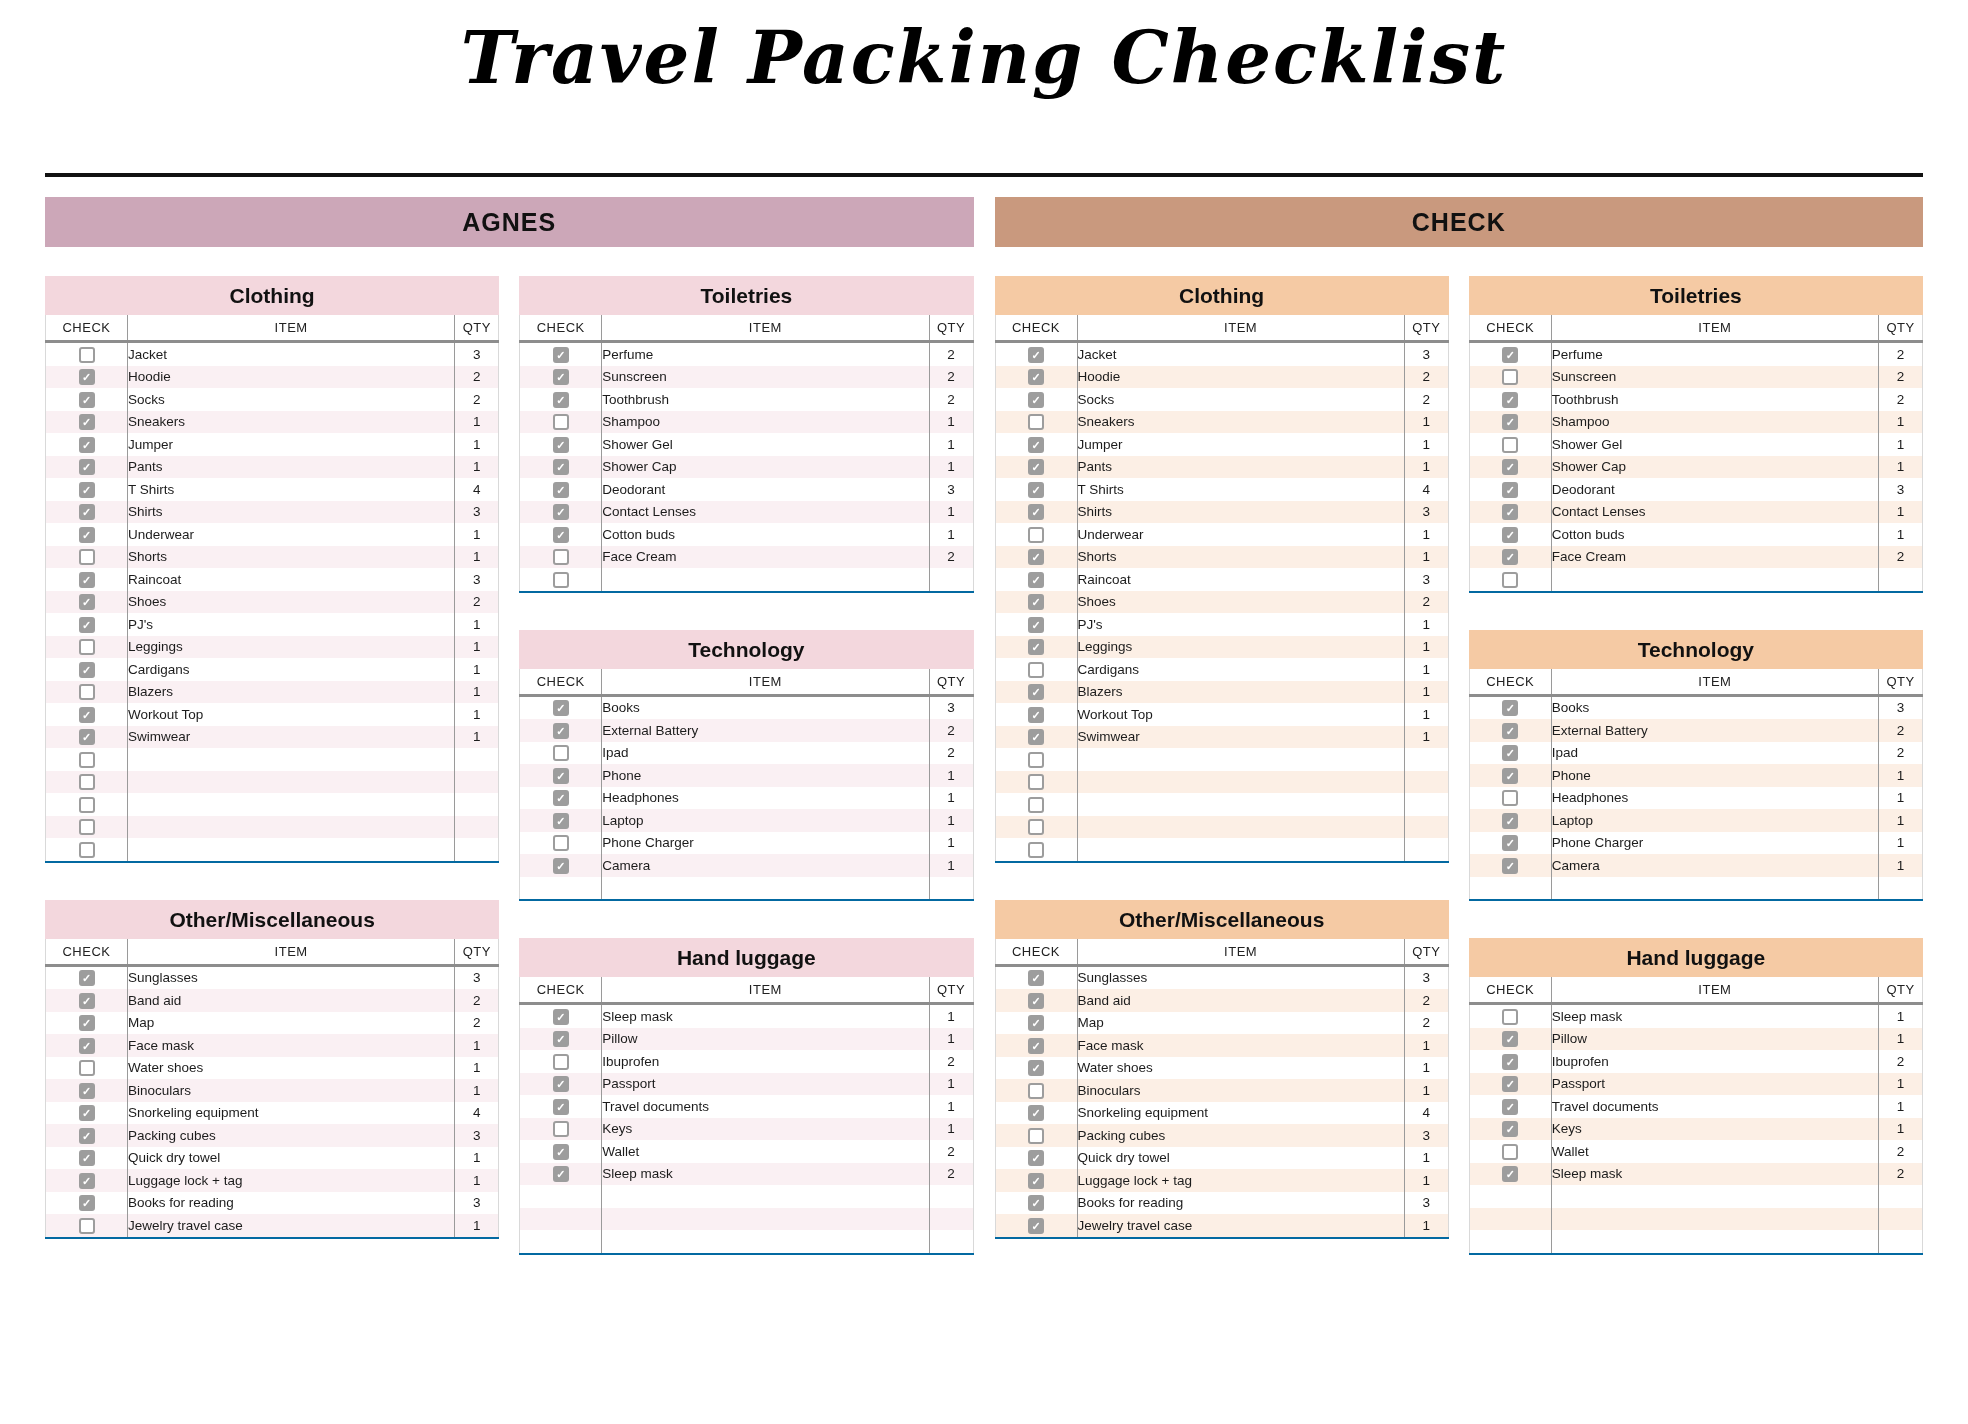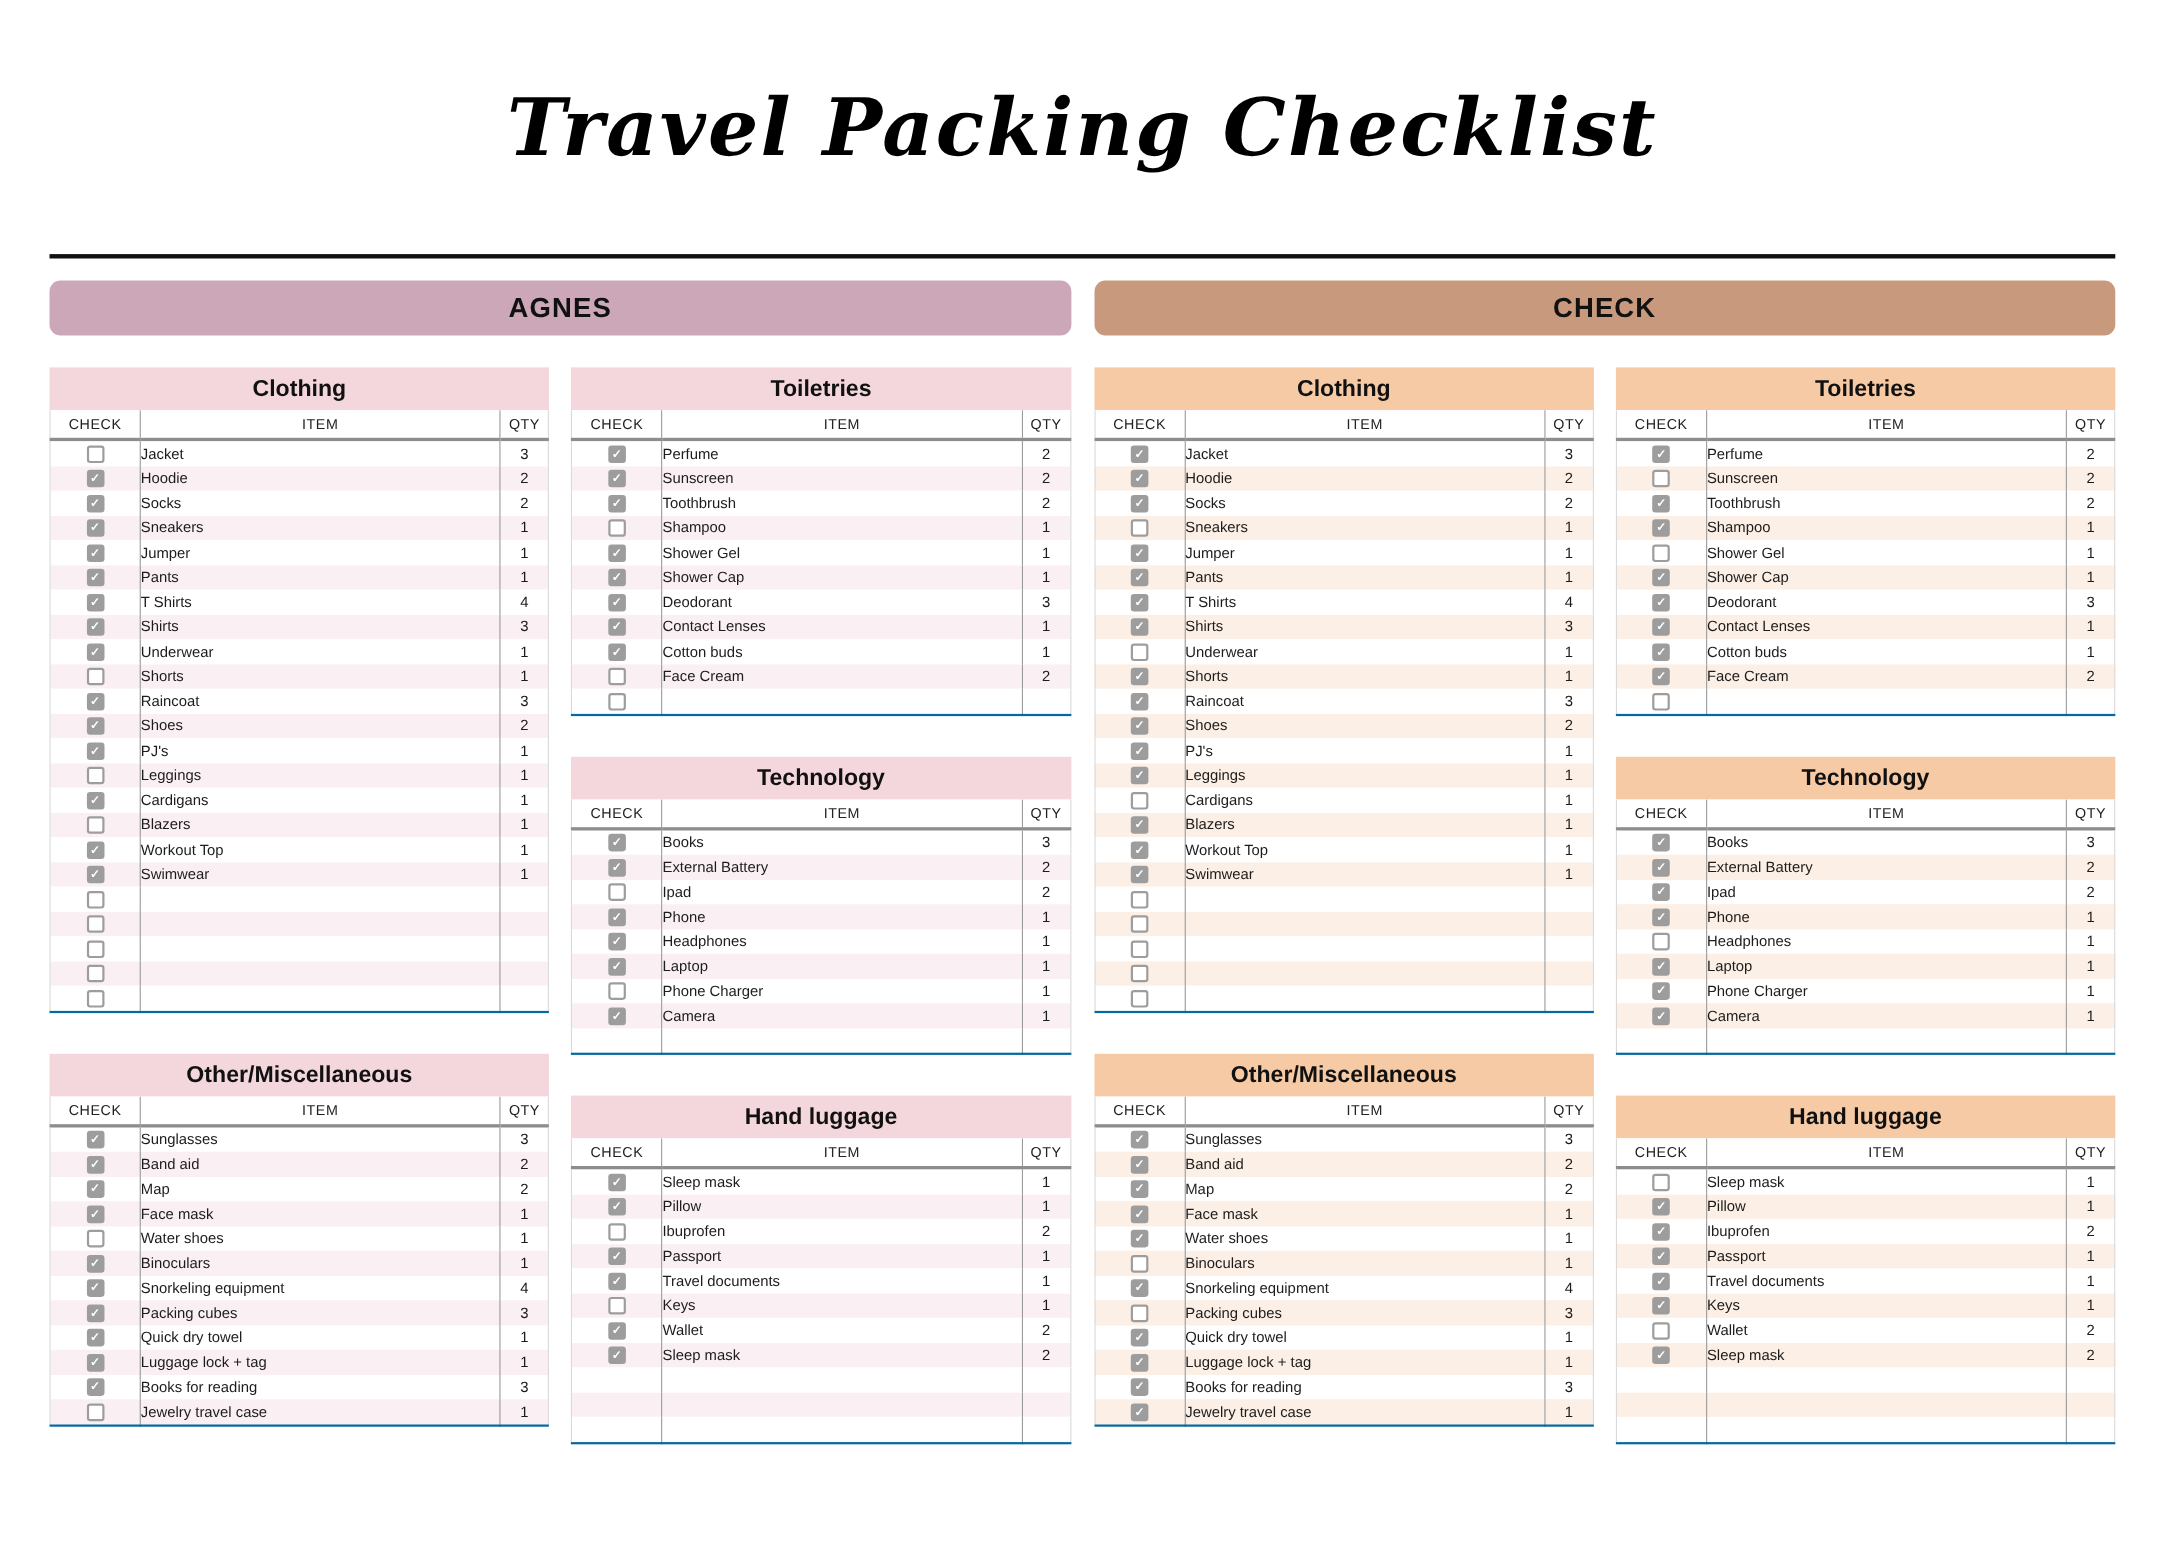"Travel Packing Checklist" .title { padding-top: 58px -> none }
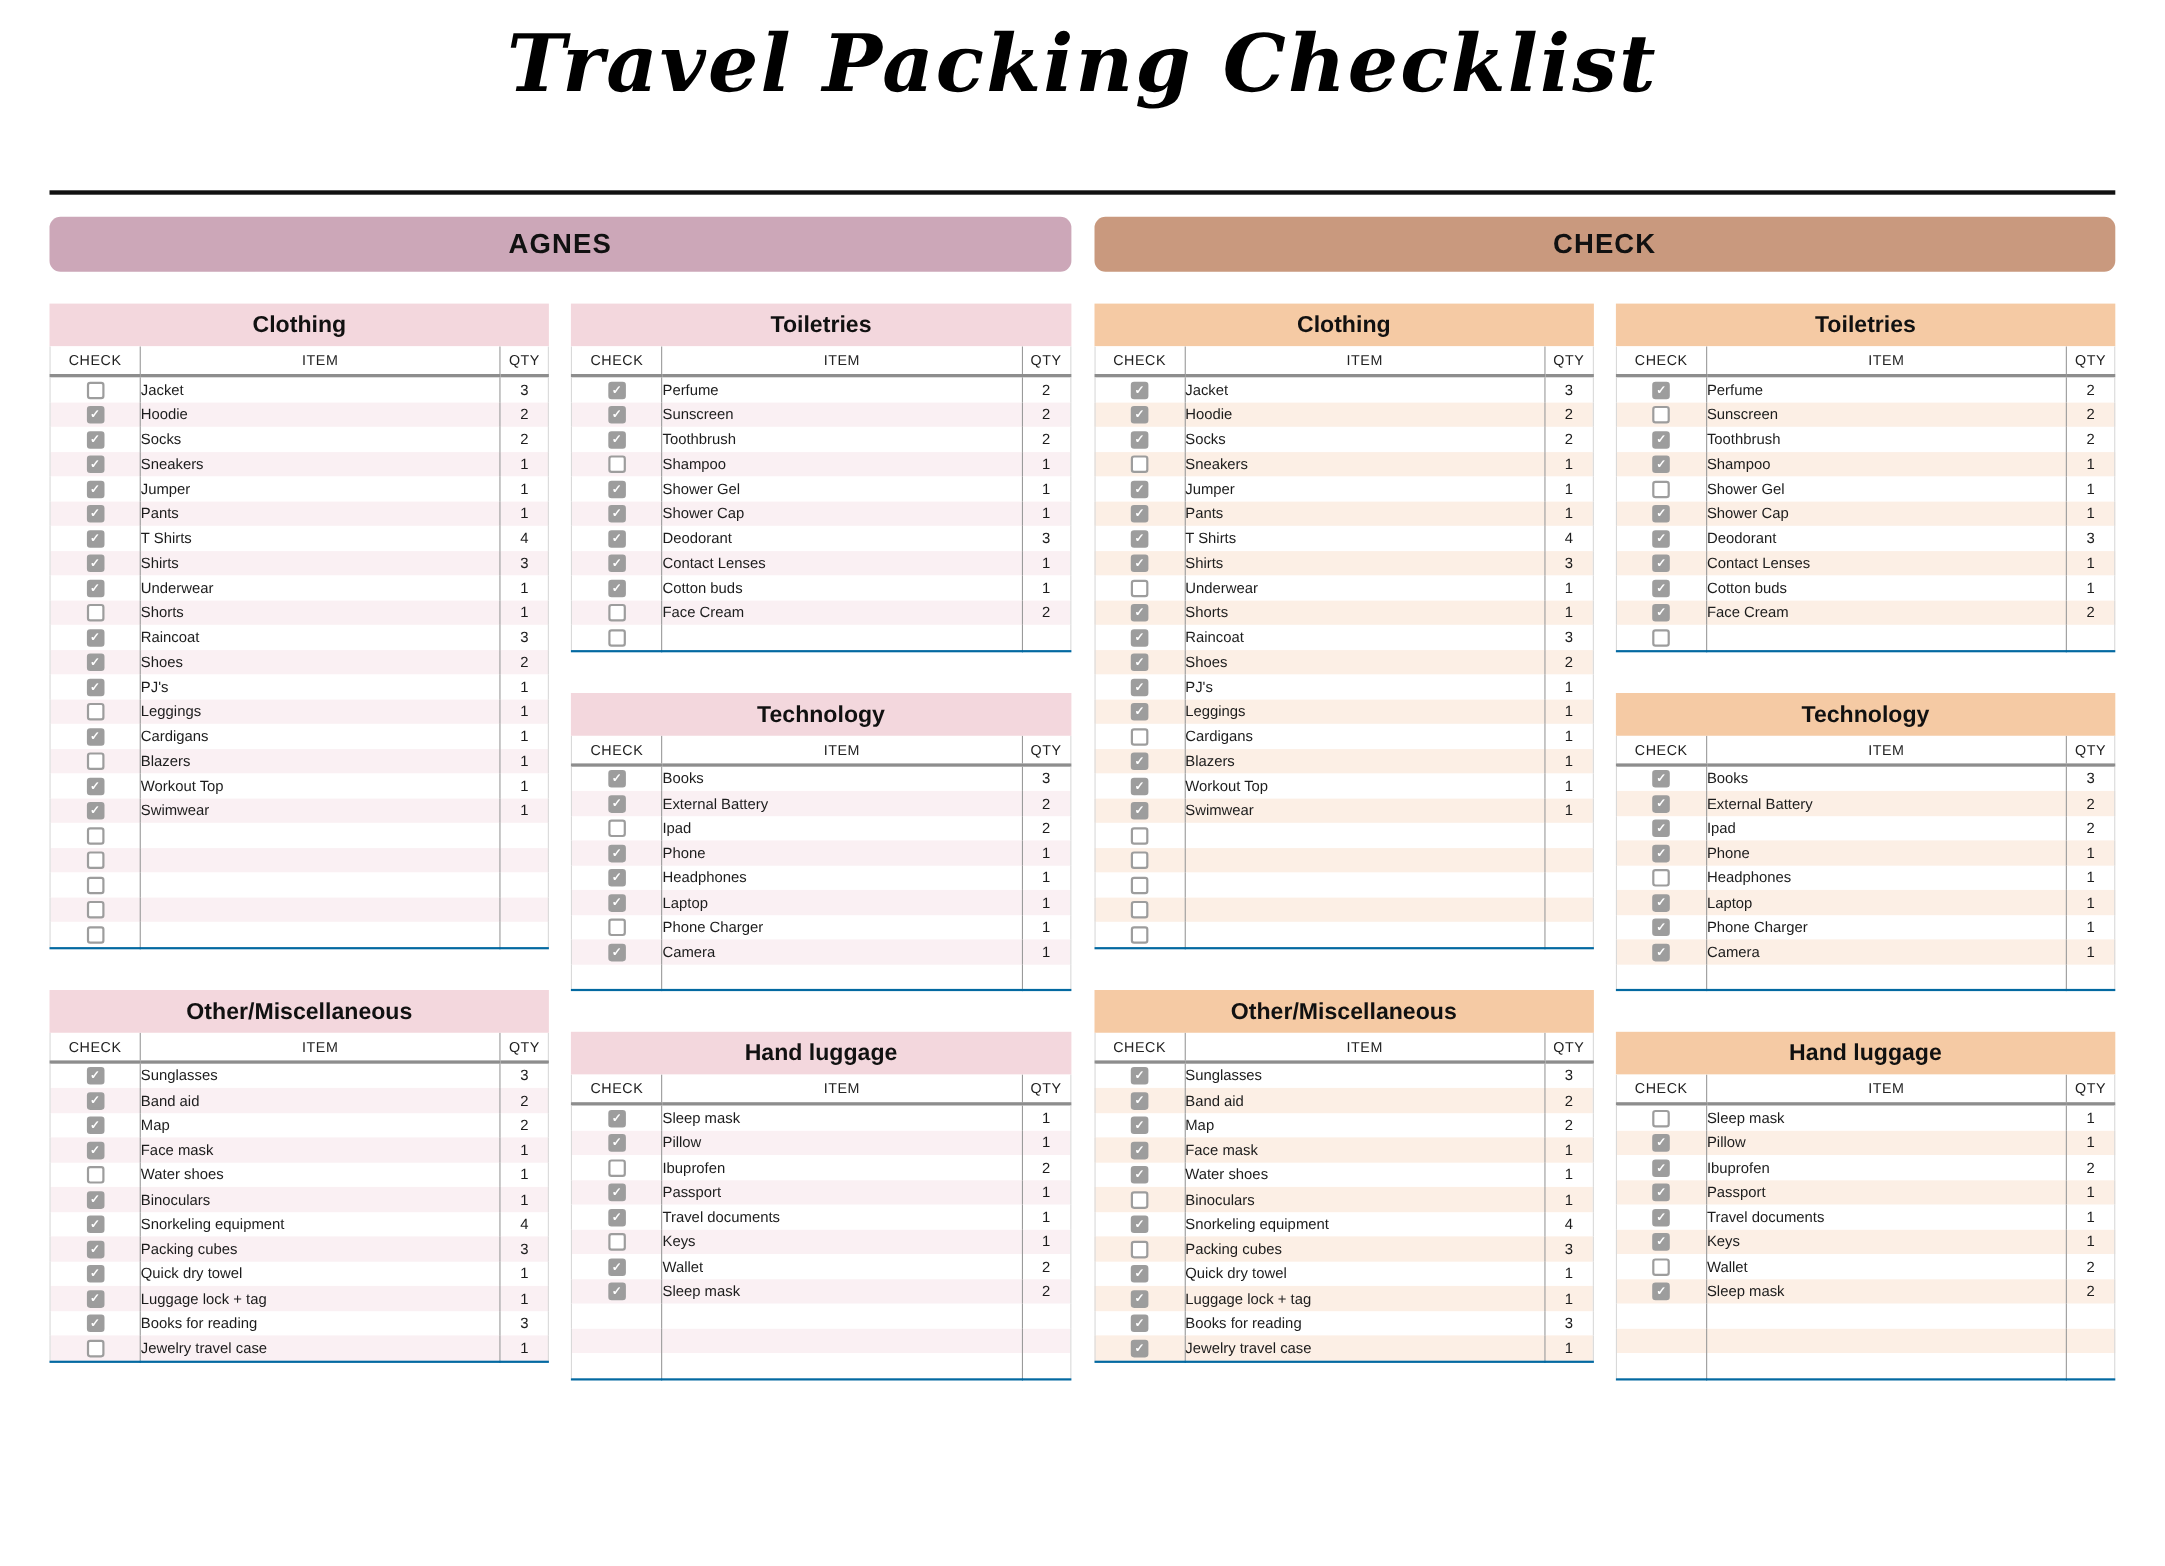"AGNES" .person-header { border-radius: 10px -> none }
